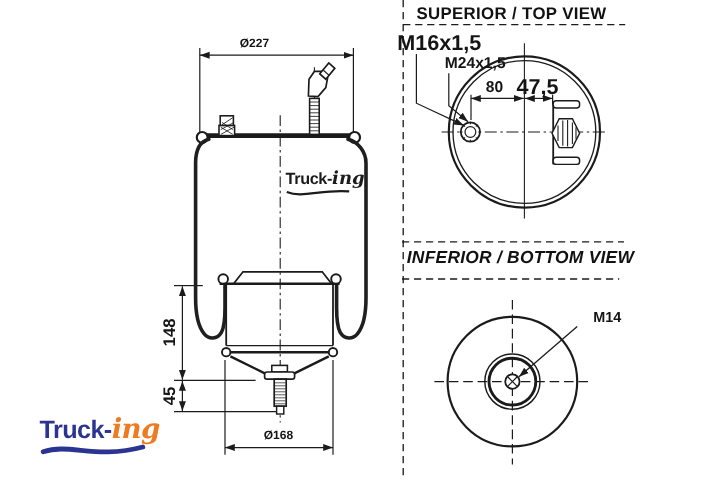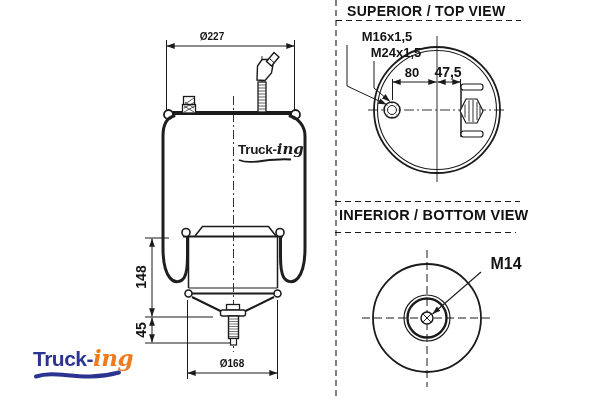"M16x1,5" div.lbl { font-size: 13px -> 18px; left: 387px -> 366px }
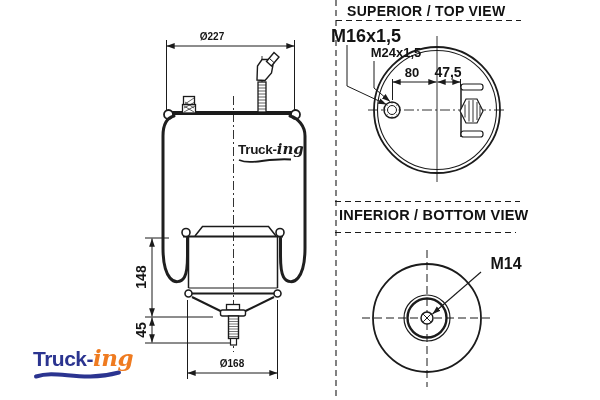"47,5" div.lbl { font-size: 14px -> 18px }
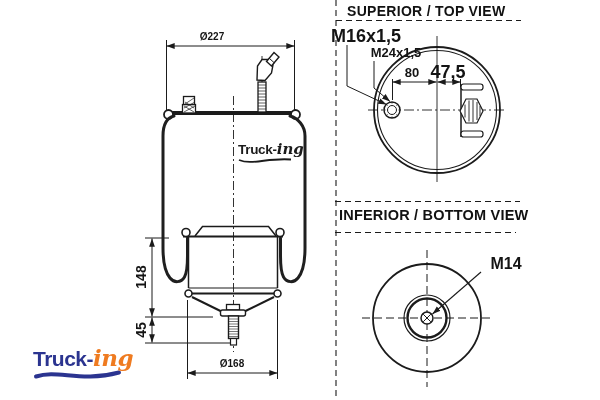"INFERIOR / BOTTOM VIEW" div.title { font-style: none -> italic }
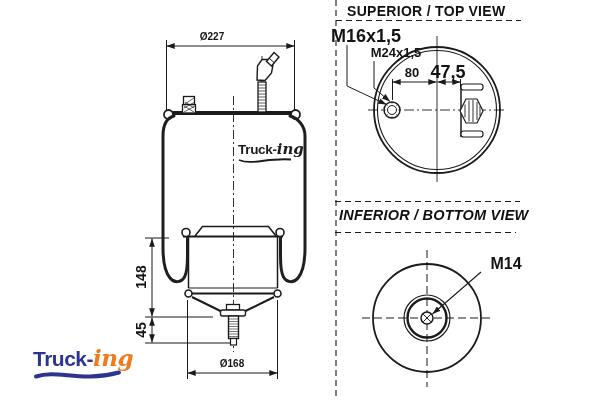"M14" div.lbl { font-size: 16px -> 12px }
